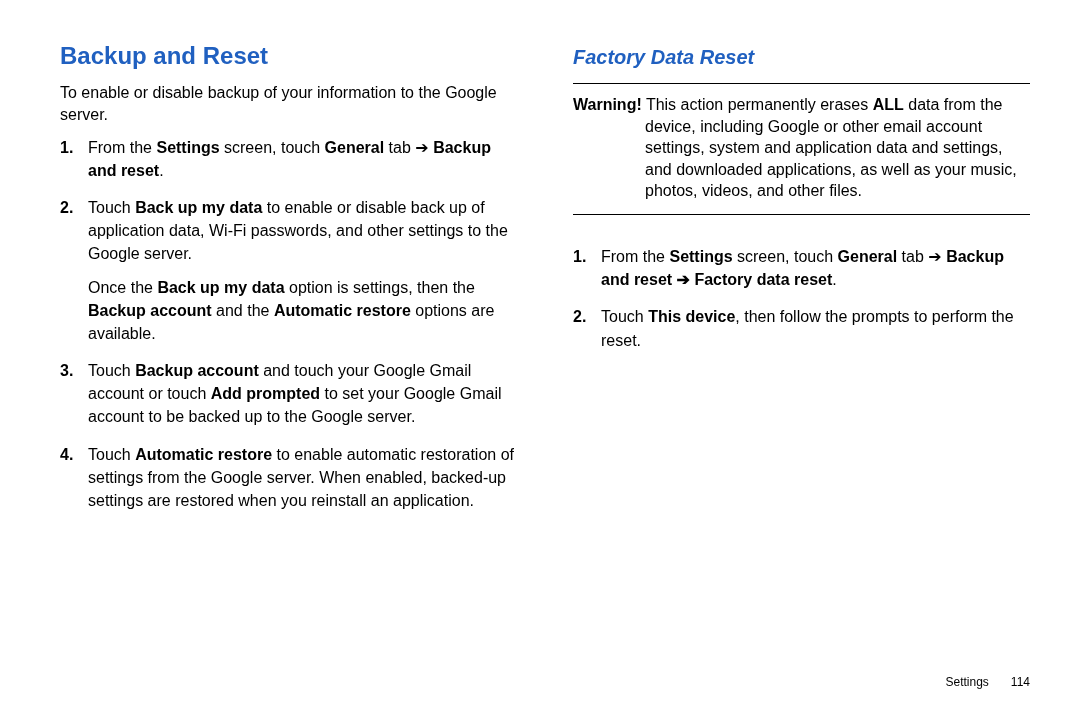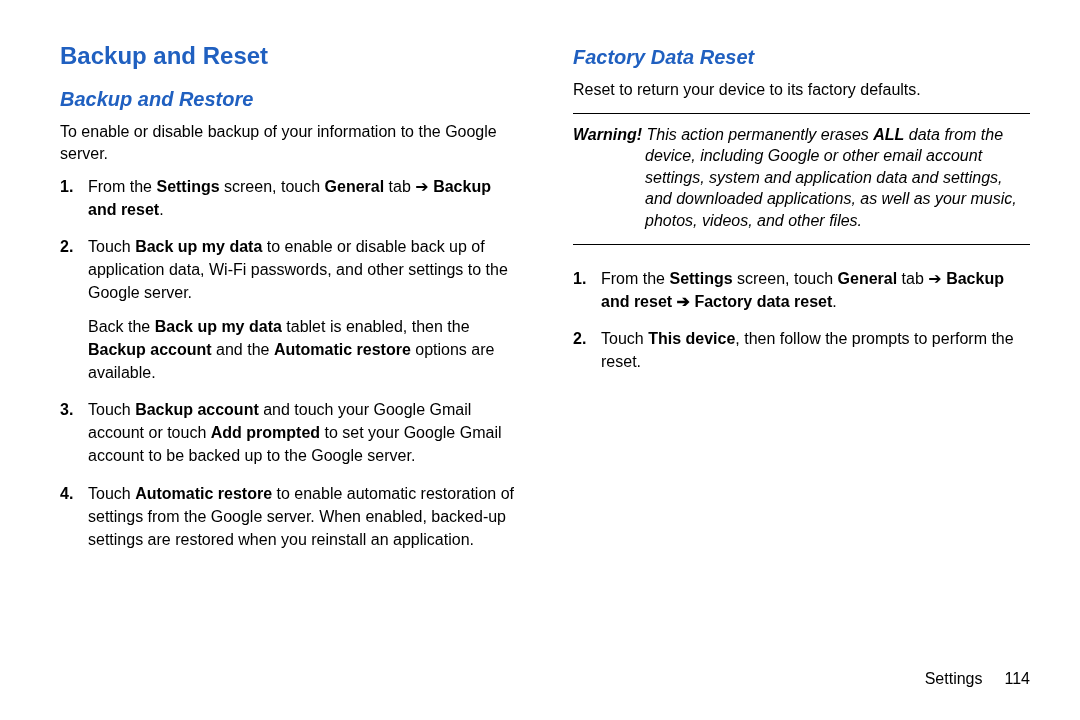"Backup and Restore" h2 { html: <h2>Backup and Restore</h2> -> none }
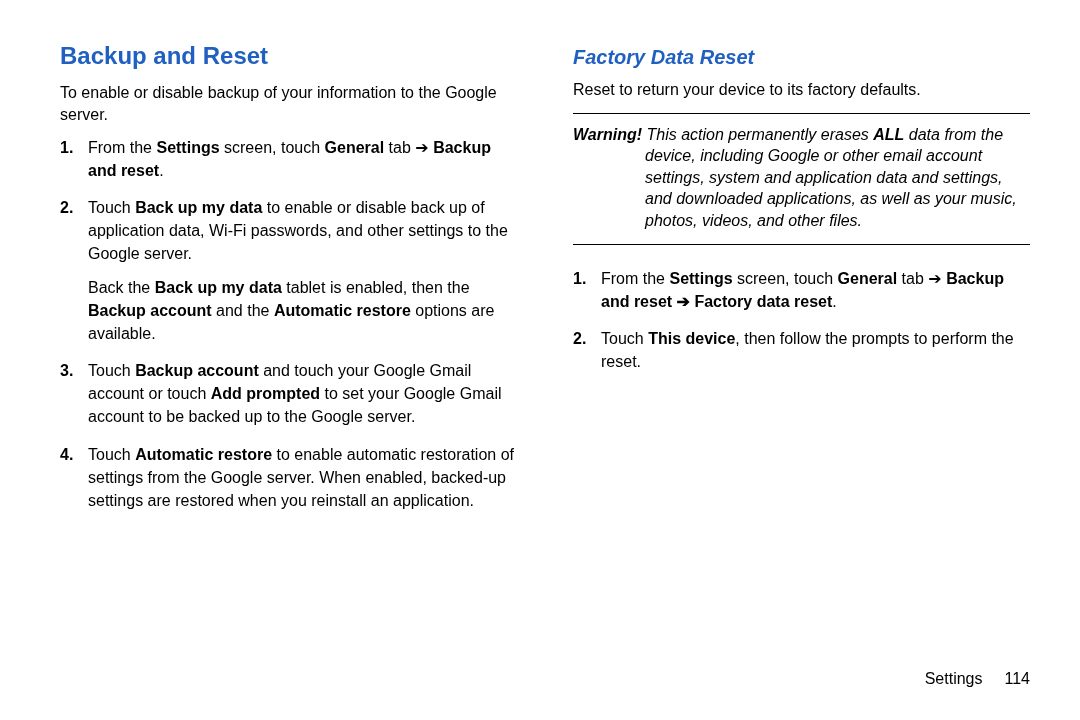"Reset to return your device" p { html: <p>Reset to return your device to its factory defaults.</p> -> none }
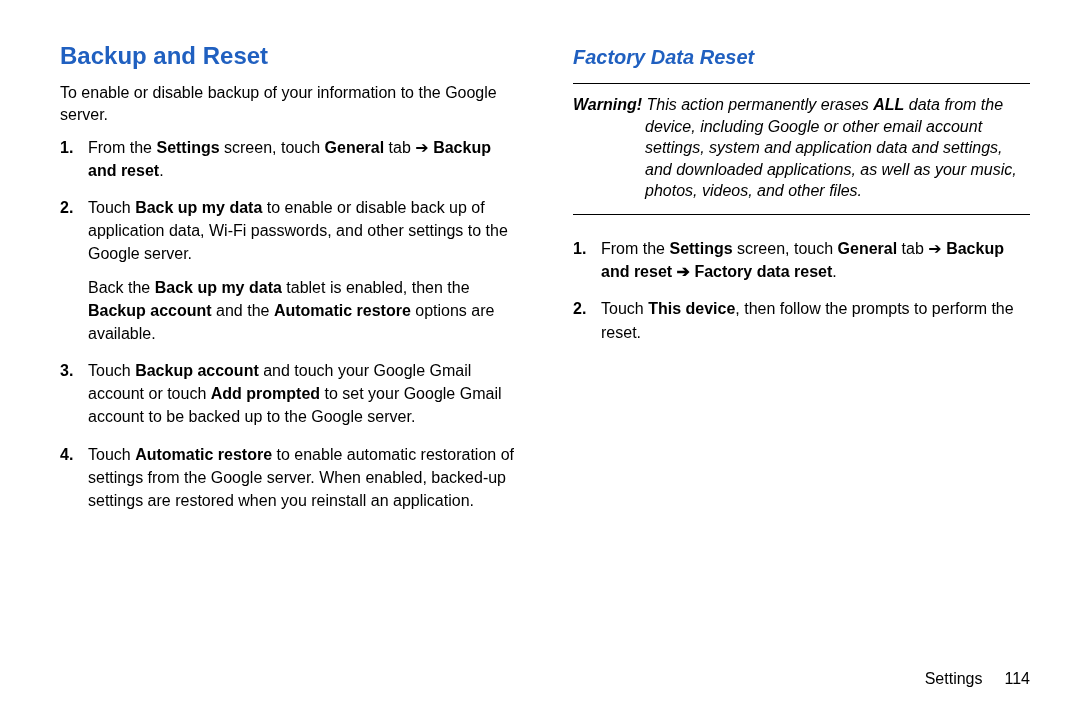"Warning! This action permanently erases" .warning-box { font-style: italic -> none; margin: 12px 0 22px 0 -> 12px 0 30px 0 }
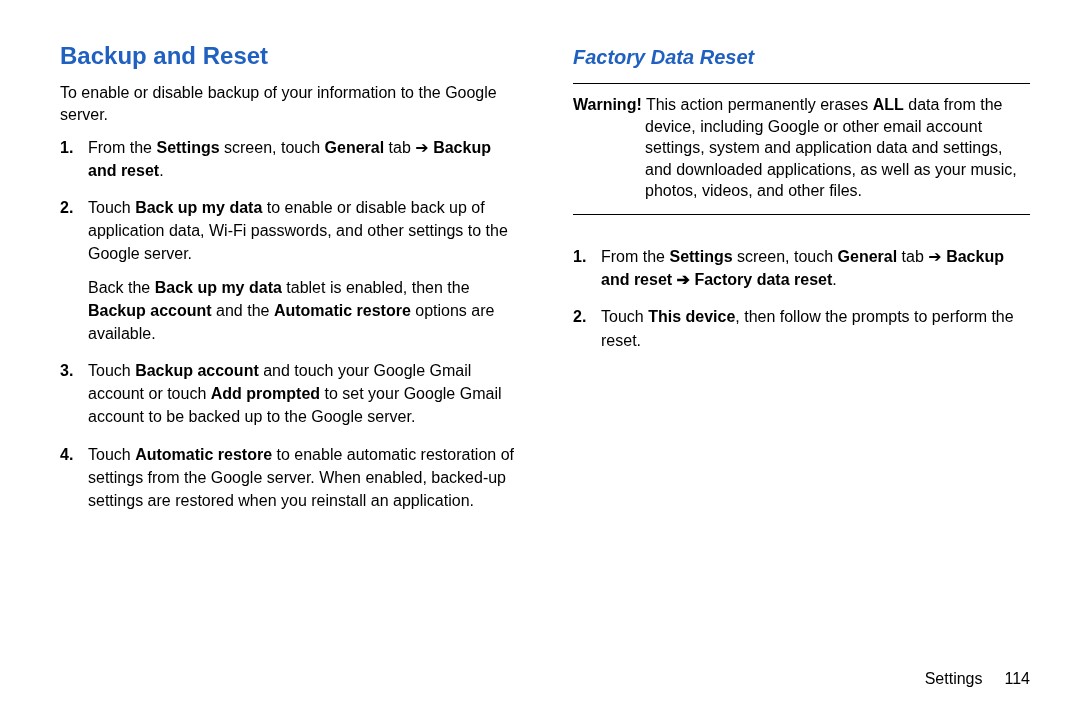"Back the" span { text: Back -> Once }
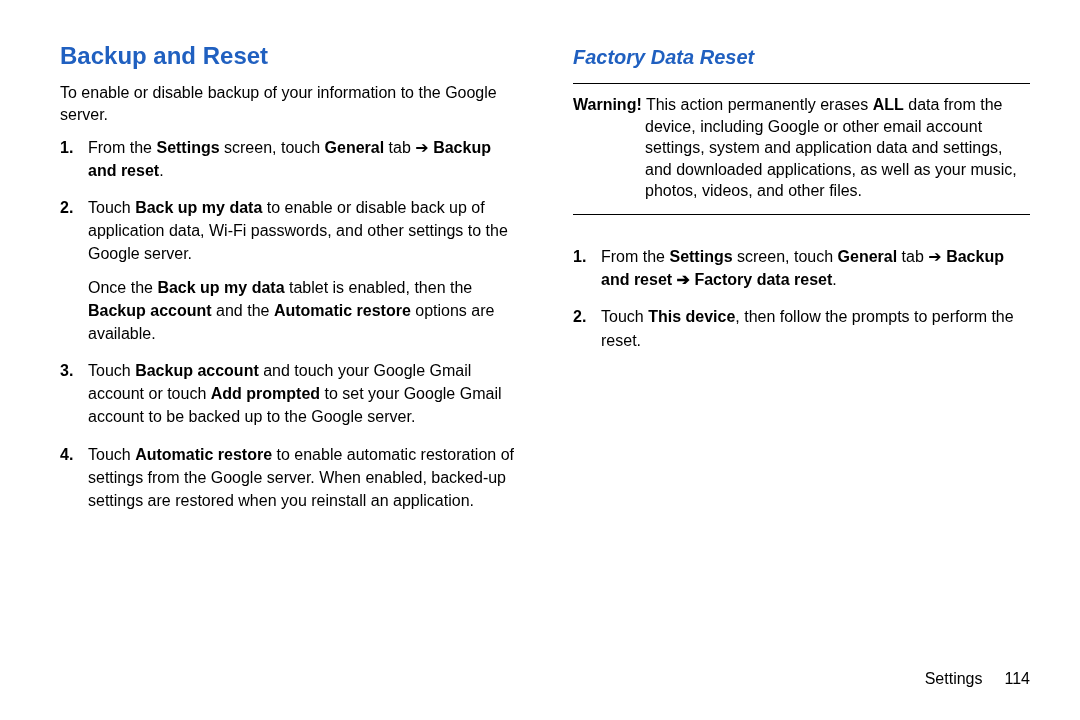"tablet is enabled, then the" span { text: tablet is enabled -> option is settings }
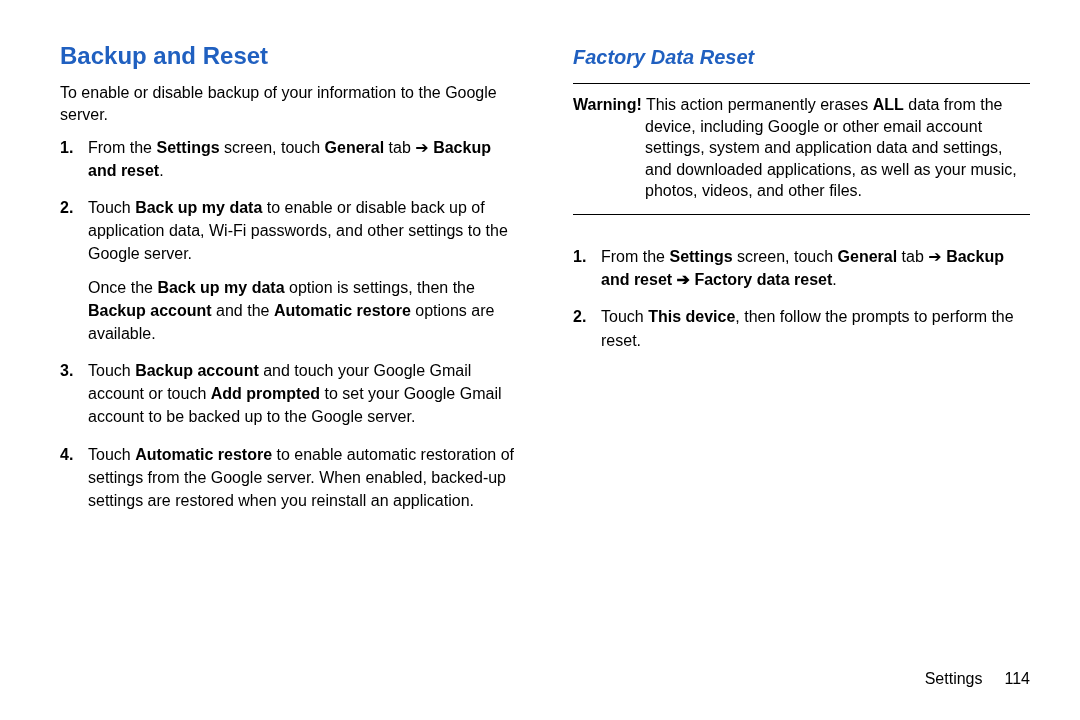"Settings 114" .footer { font-size: 16px -> 12px }
